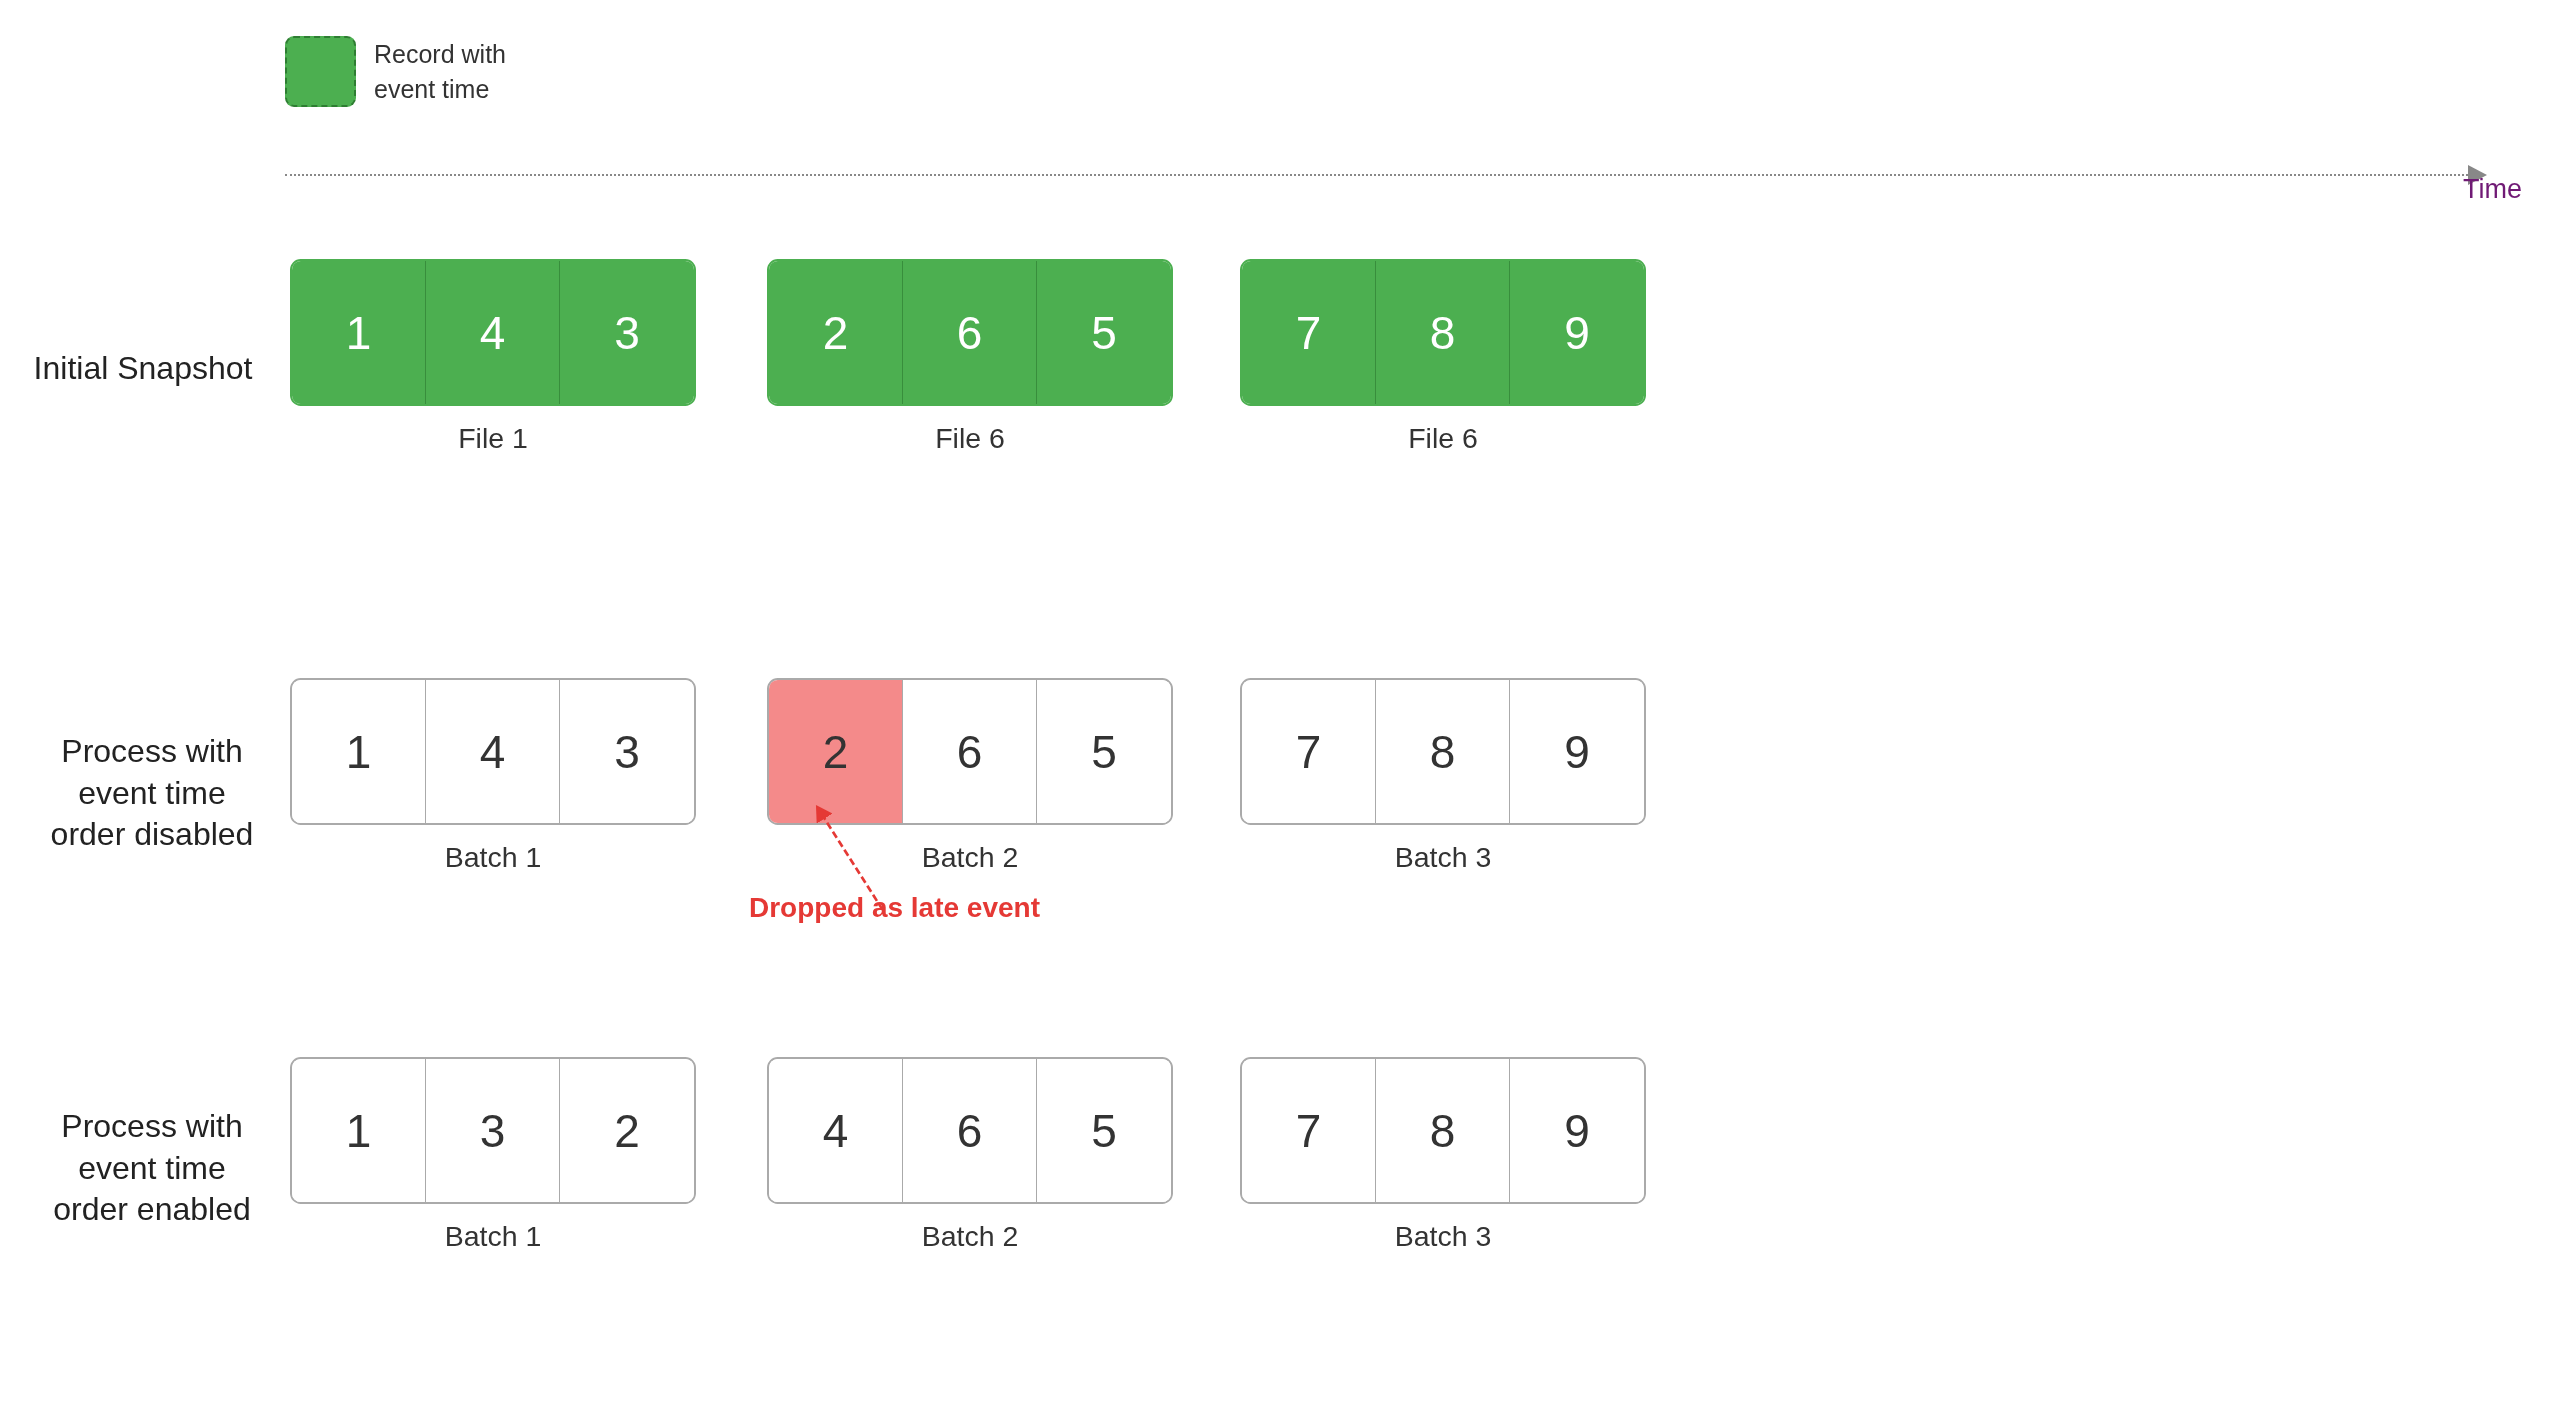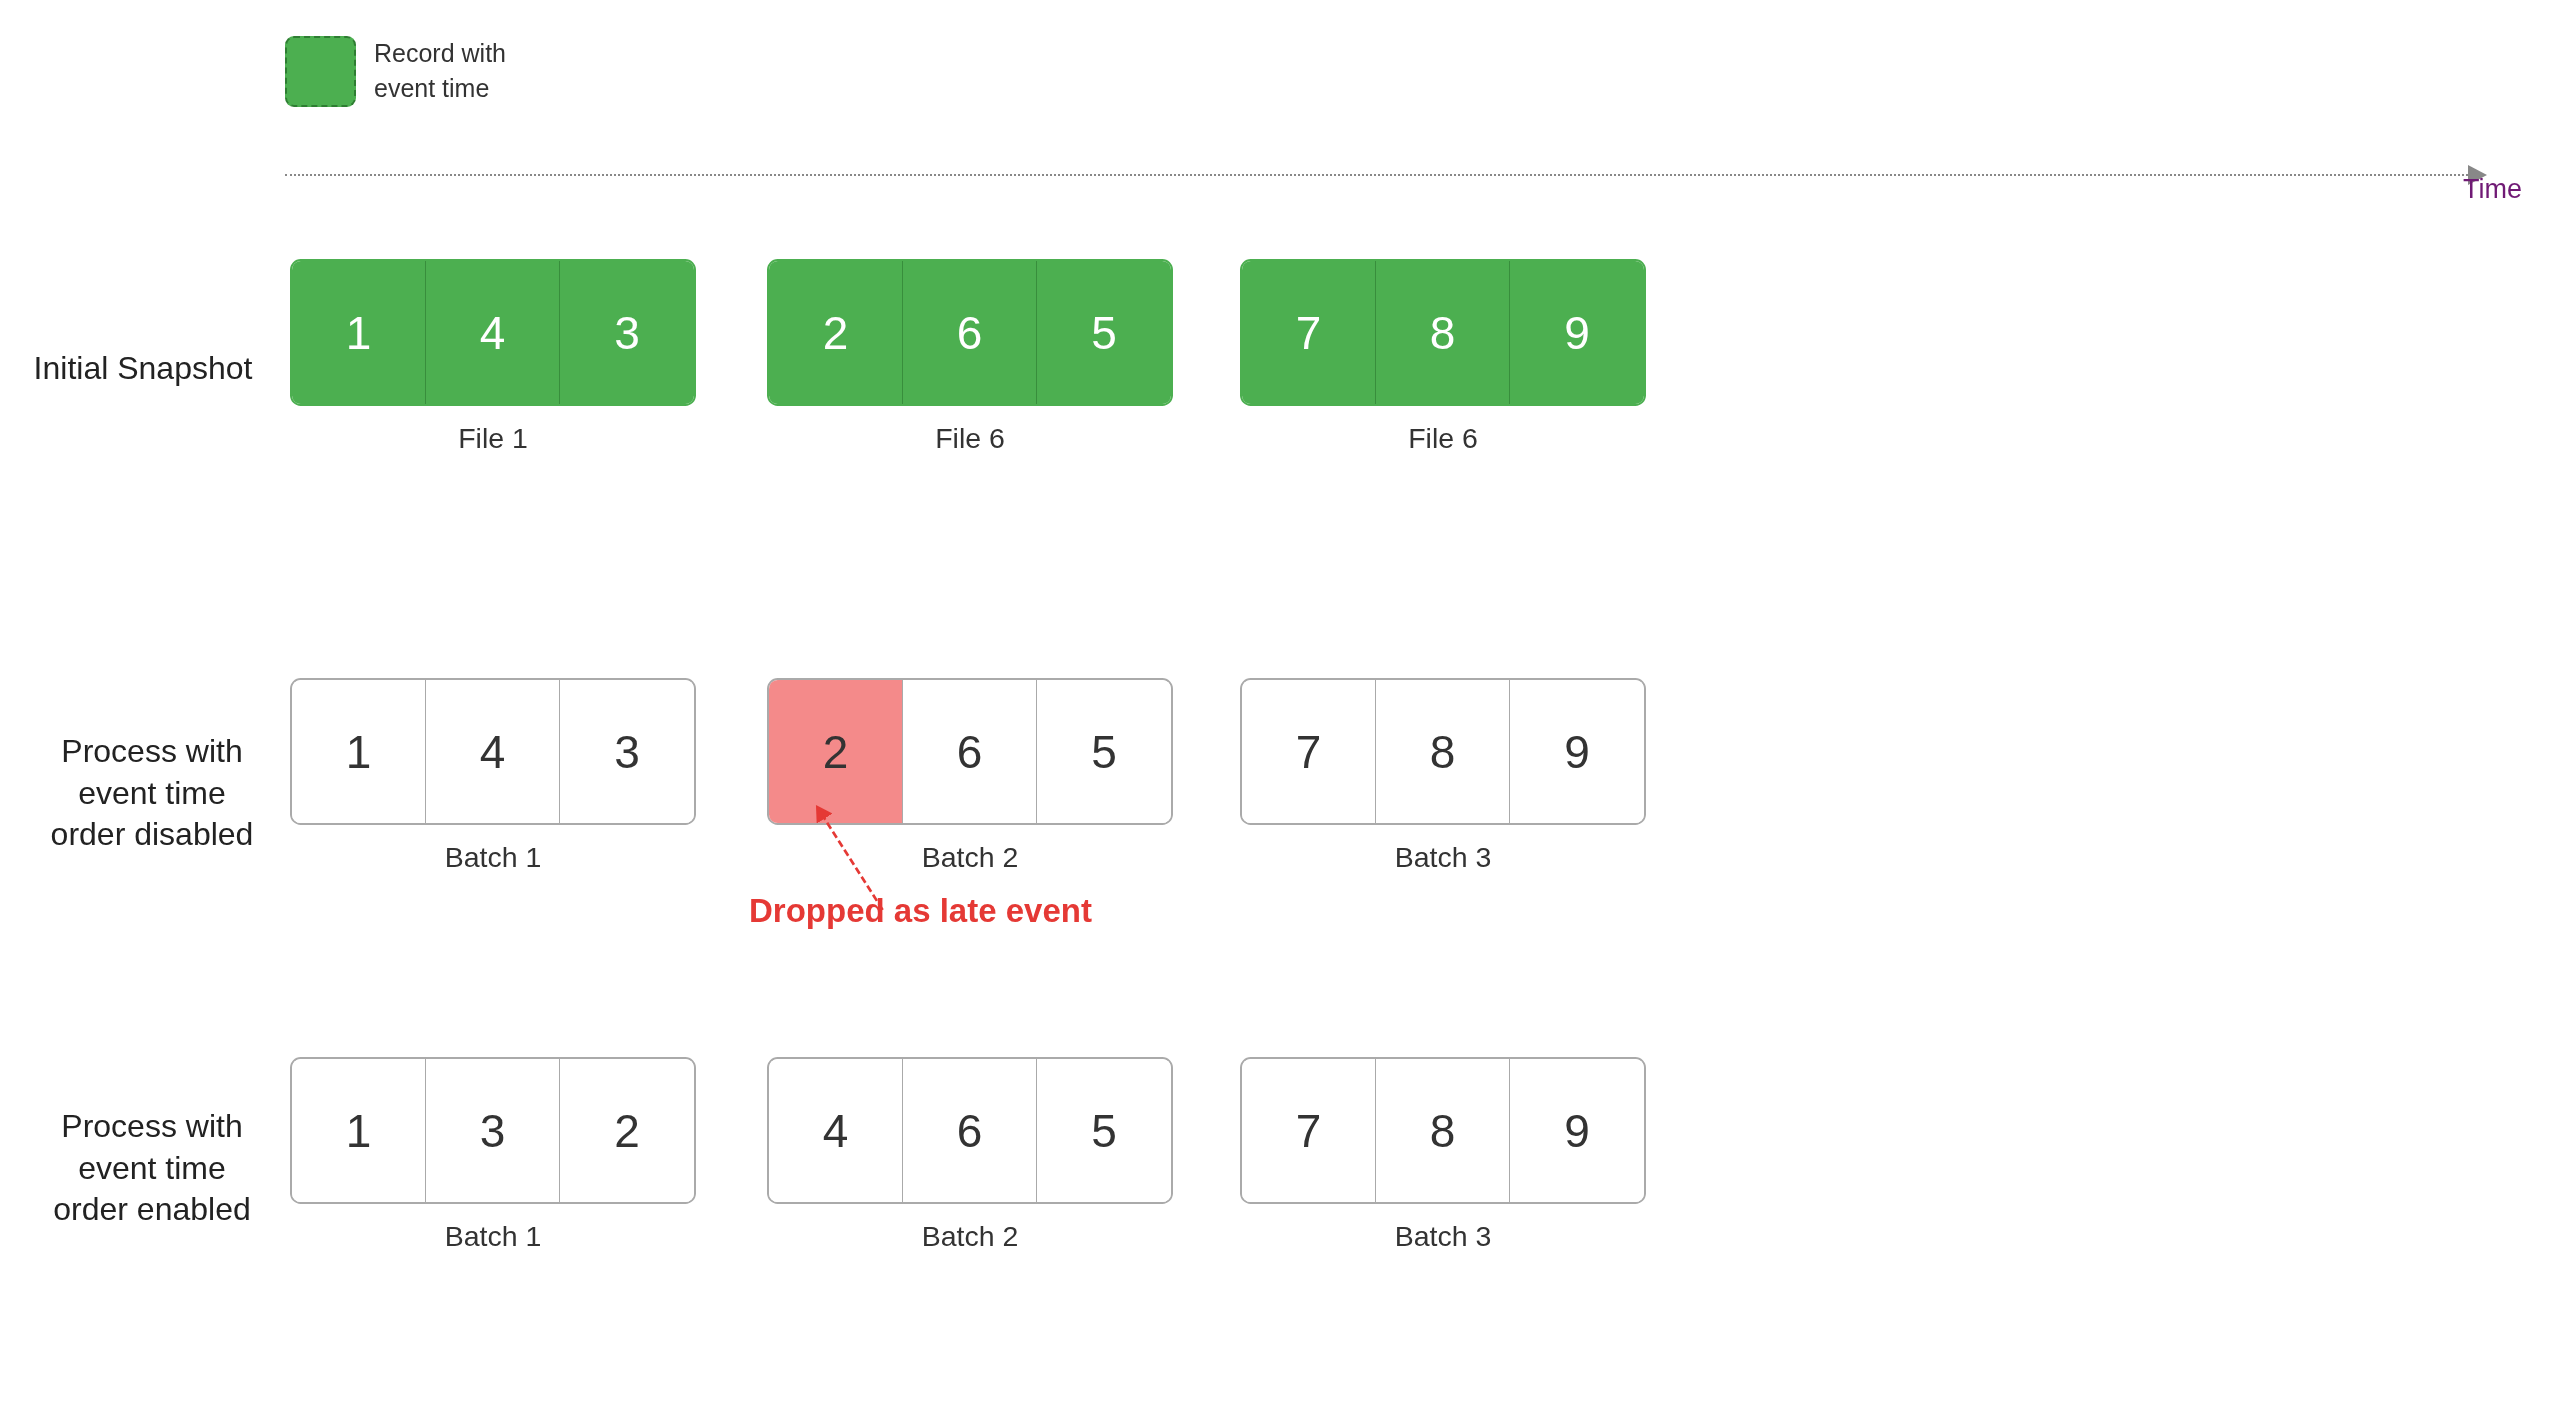"Record with" .legend { align-items: flex-start -> center }
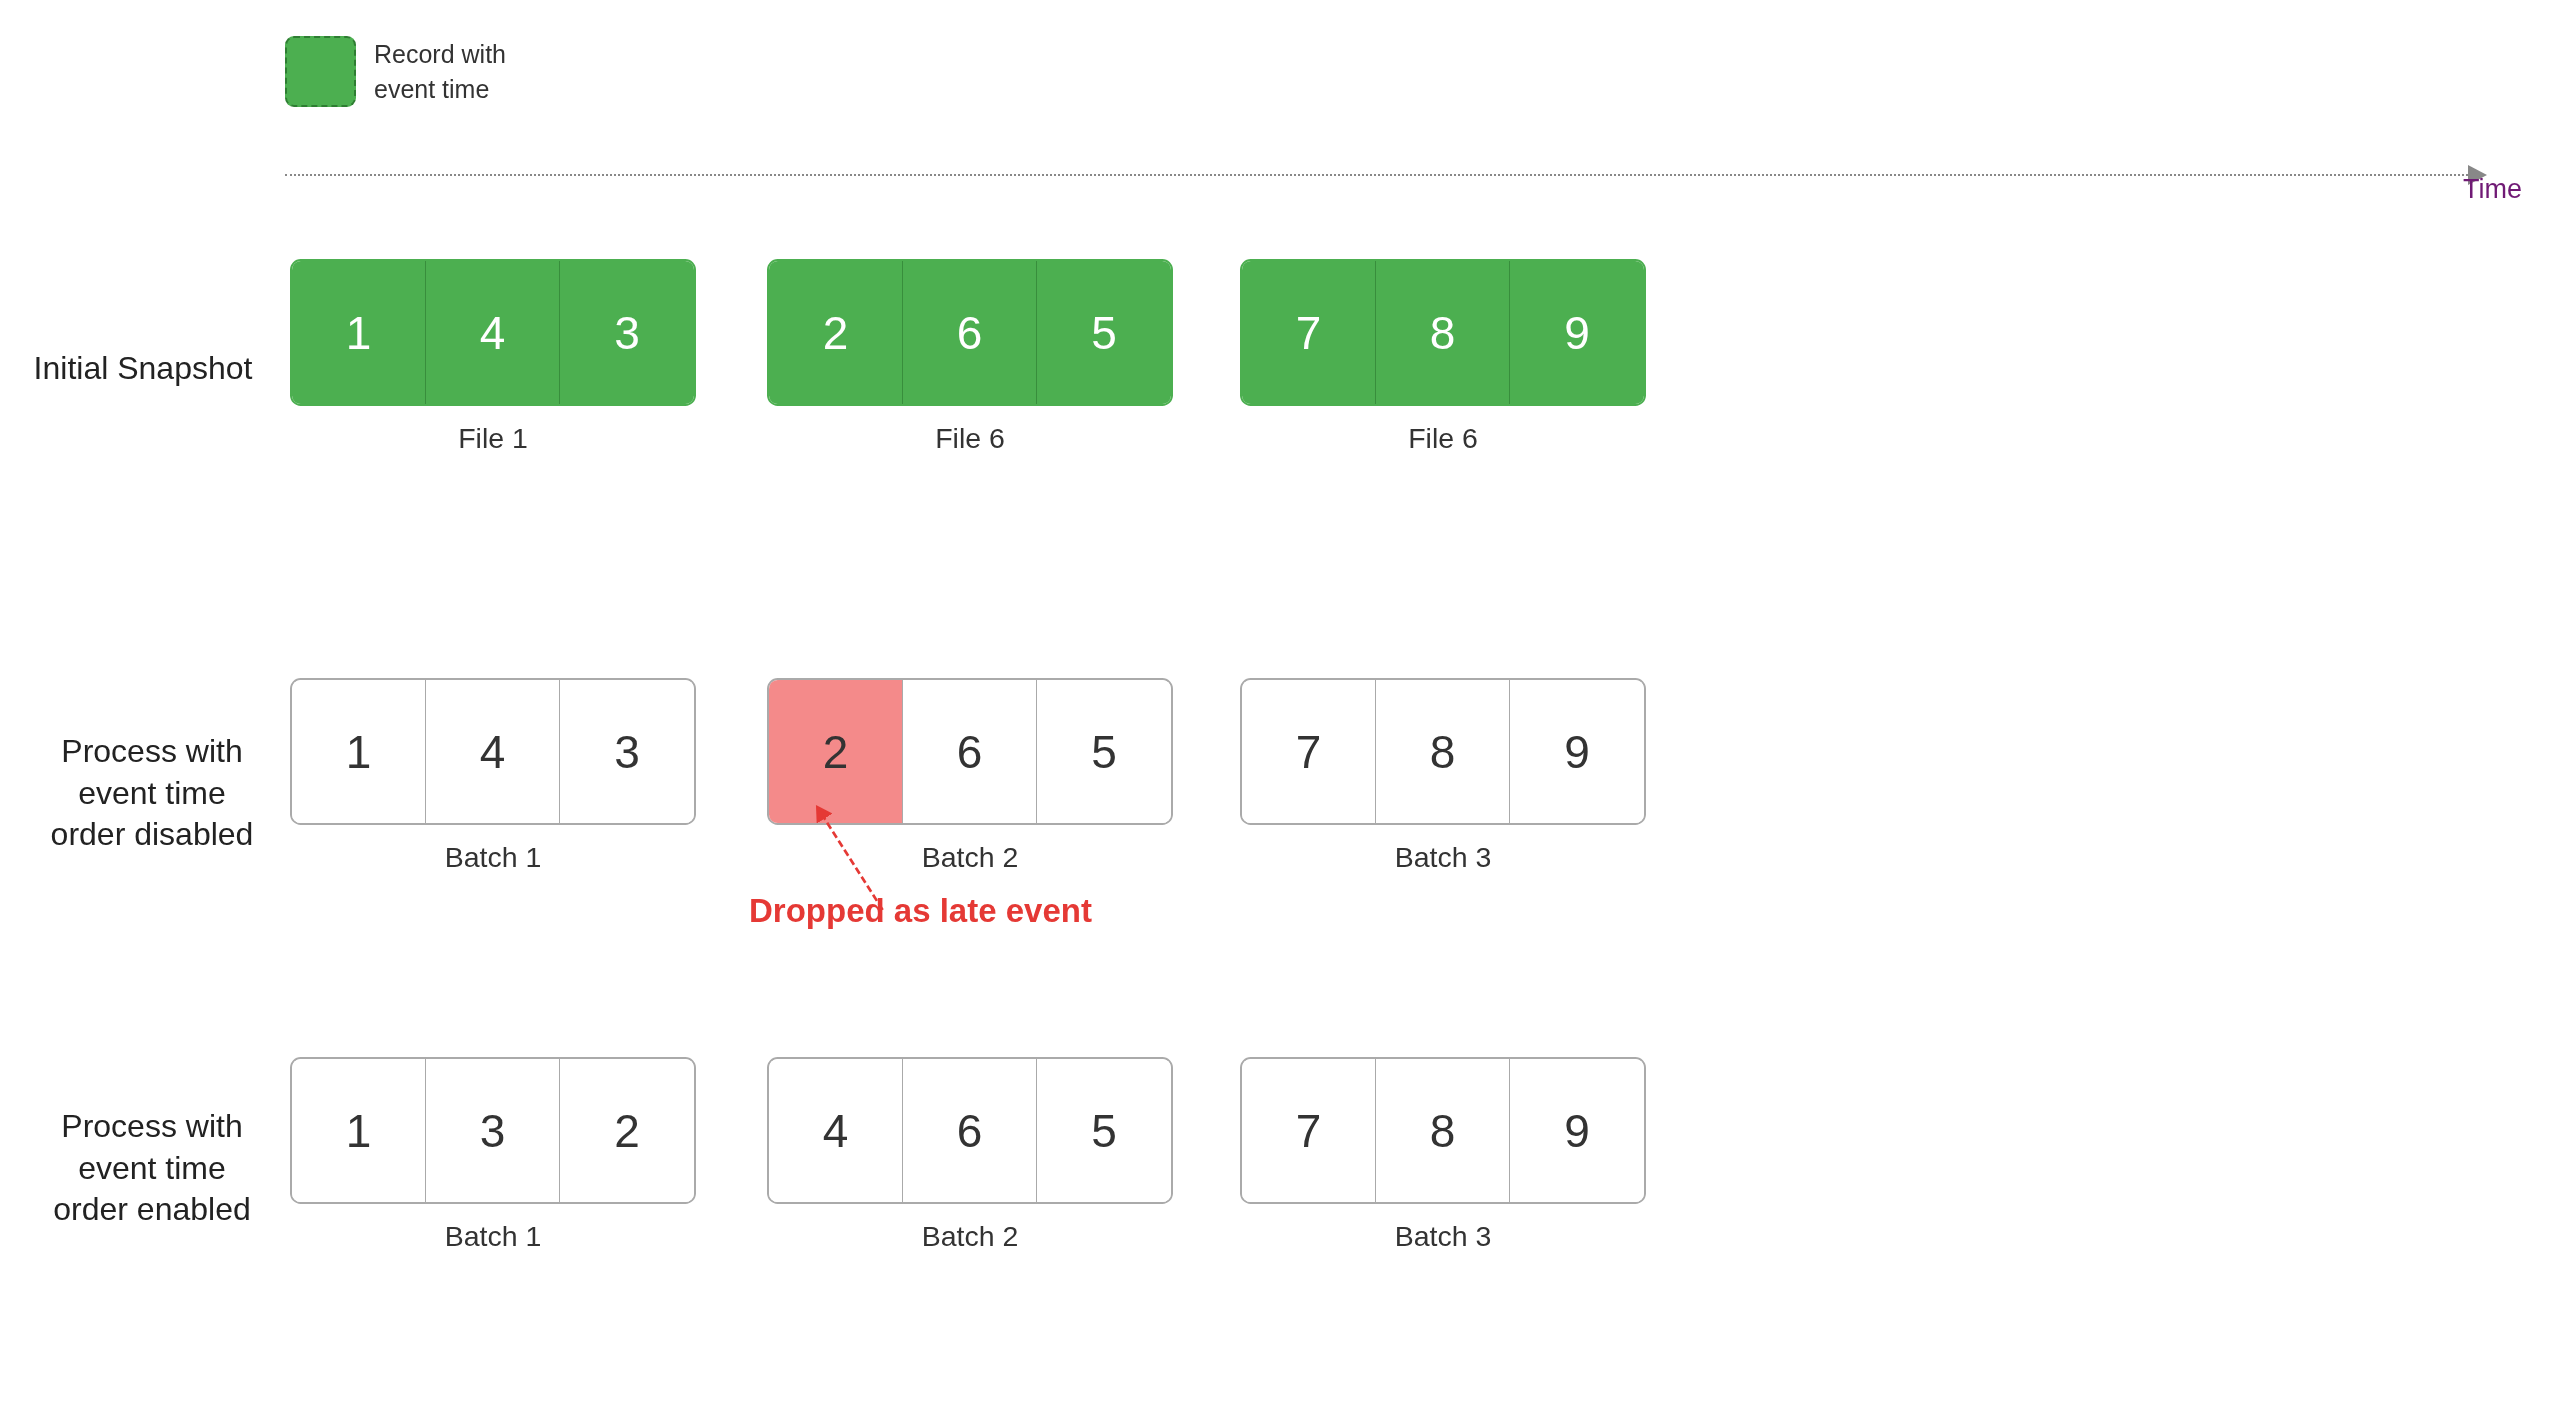"Dropped as late event" .dropped-label { font-size: 33px -> 28px }
